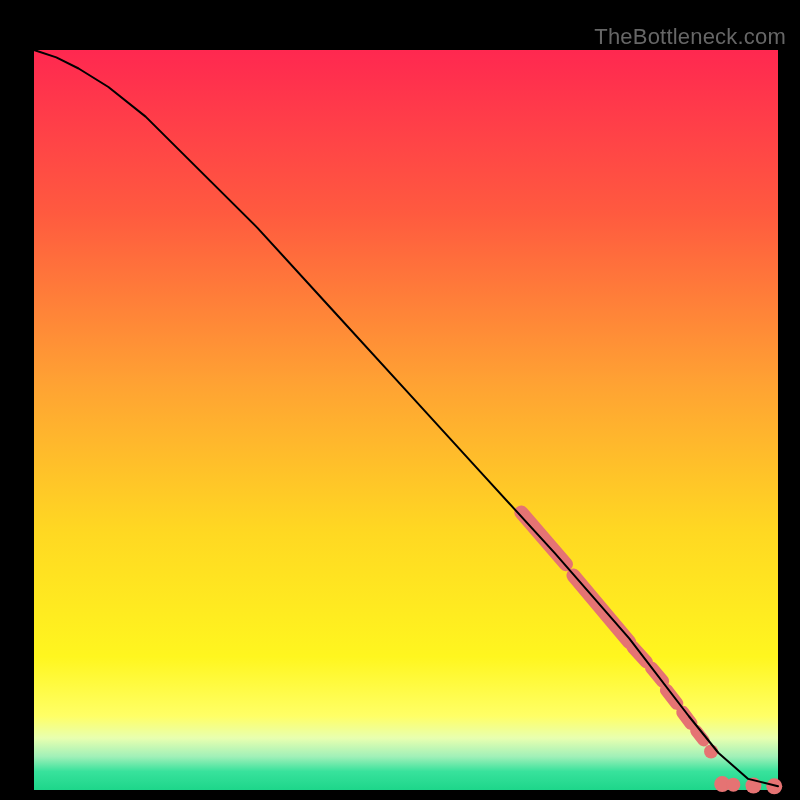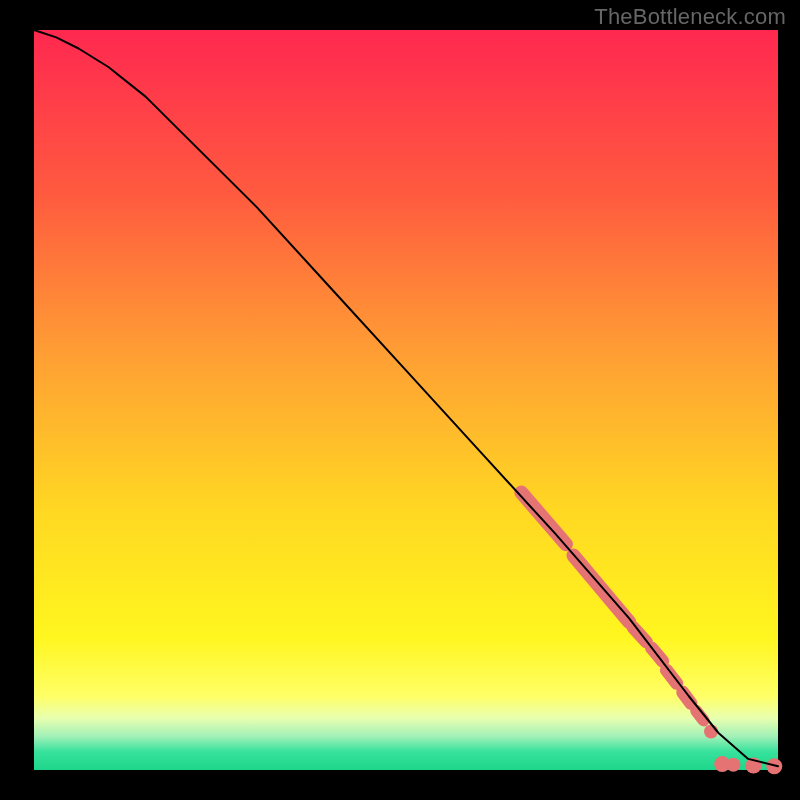"TheBottleneck.com" .stage { margin-top: none -> 20px }
